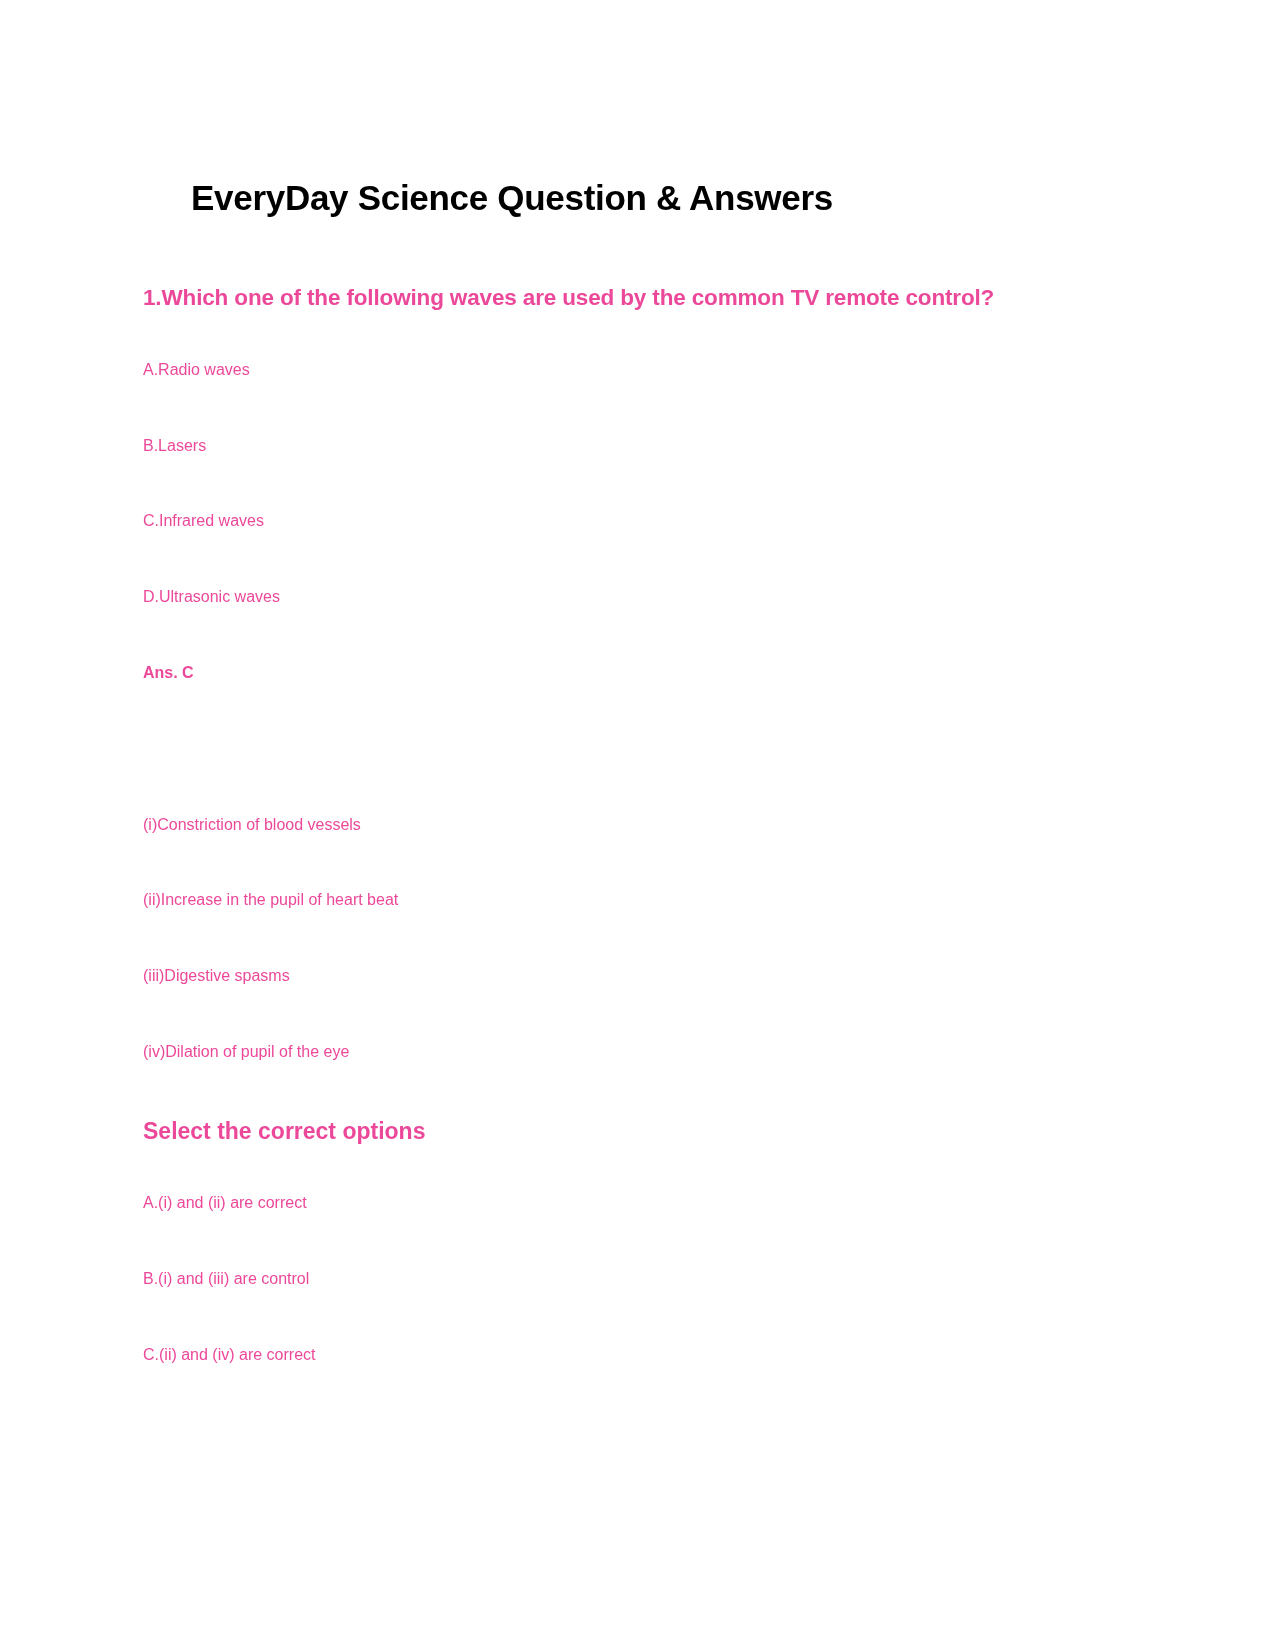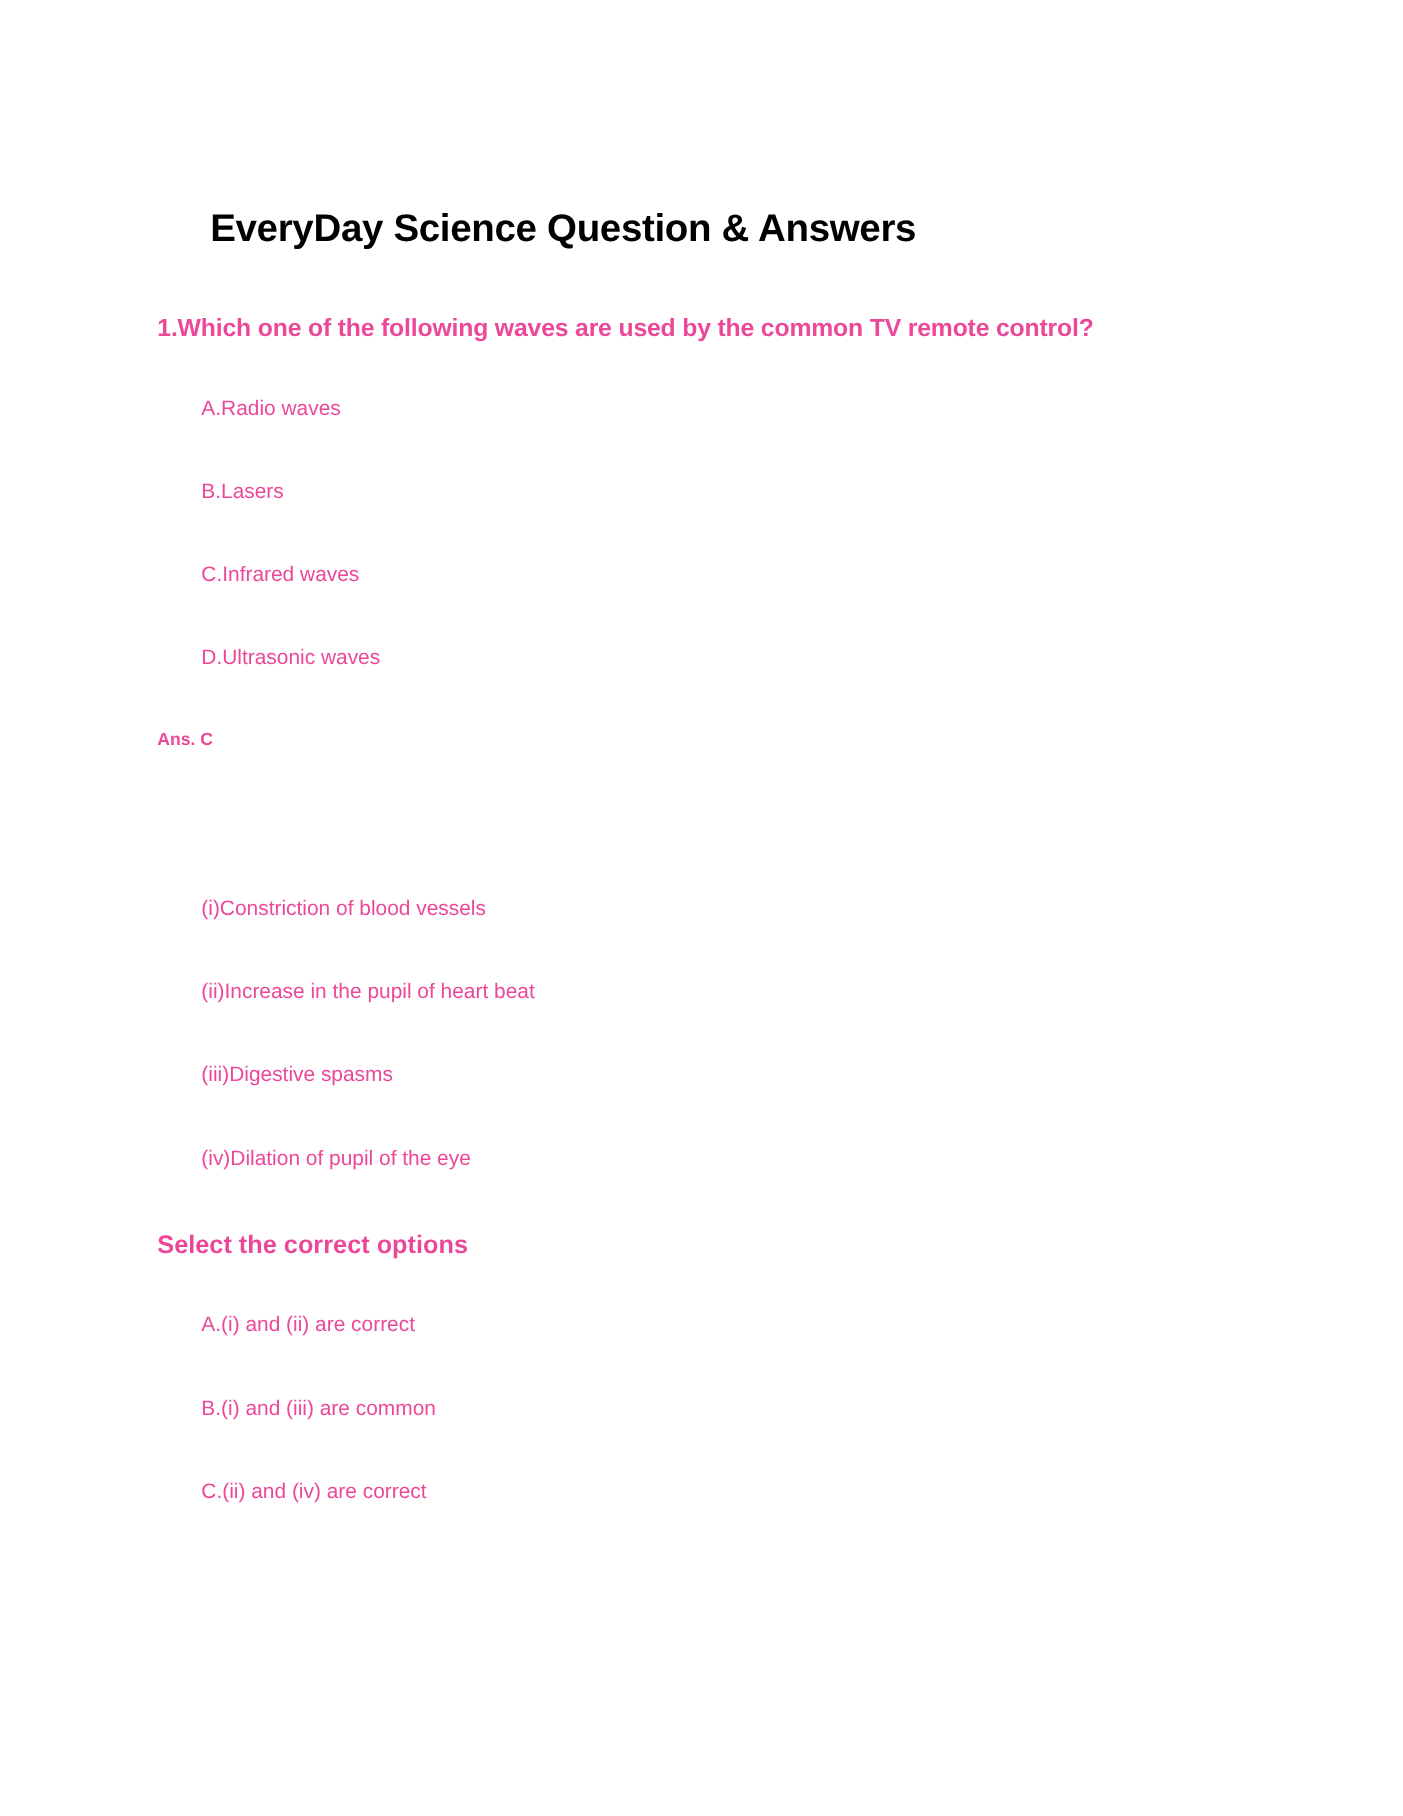"EveryDay Science Question & Answers" .page { padding: 10px -> 0 }
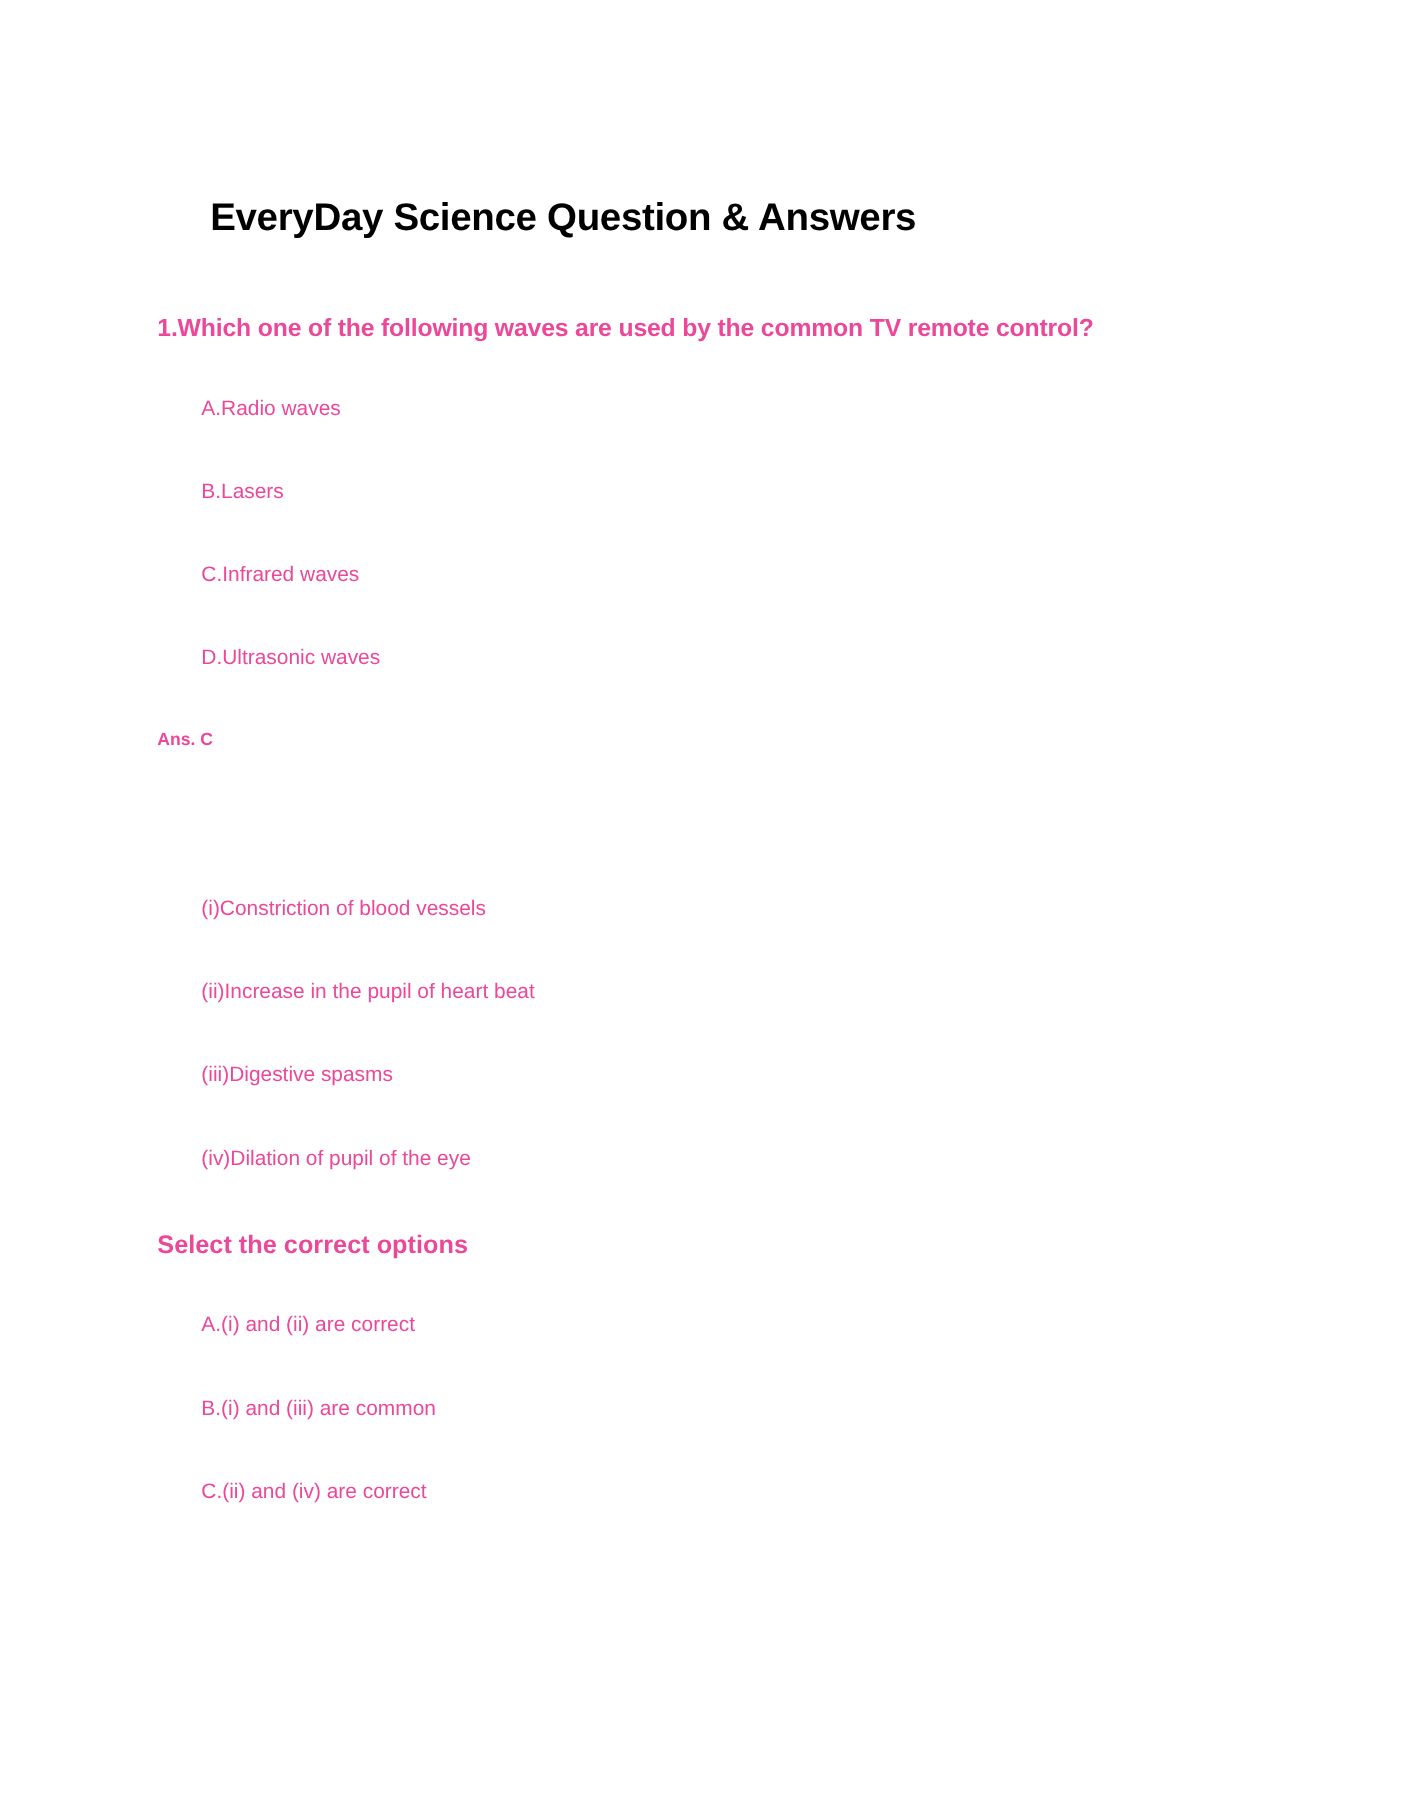"A.Radio waves" .opt-line { font-size: 19px -> 16px; margin-left: 40px -> none }
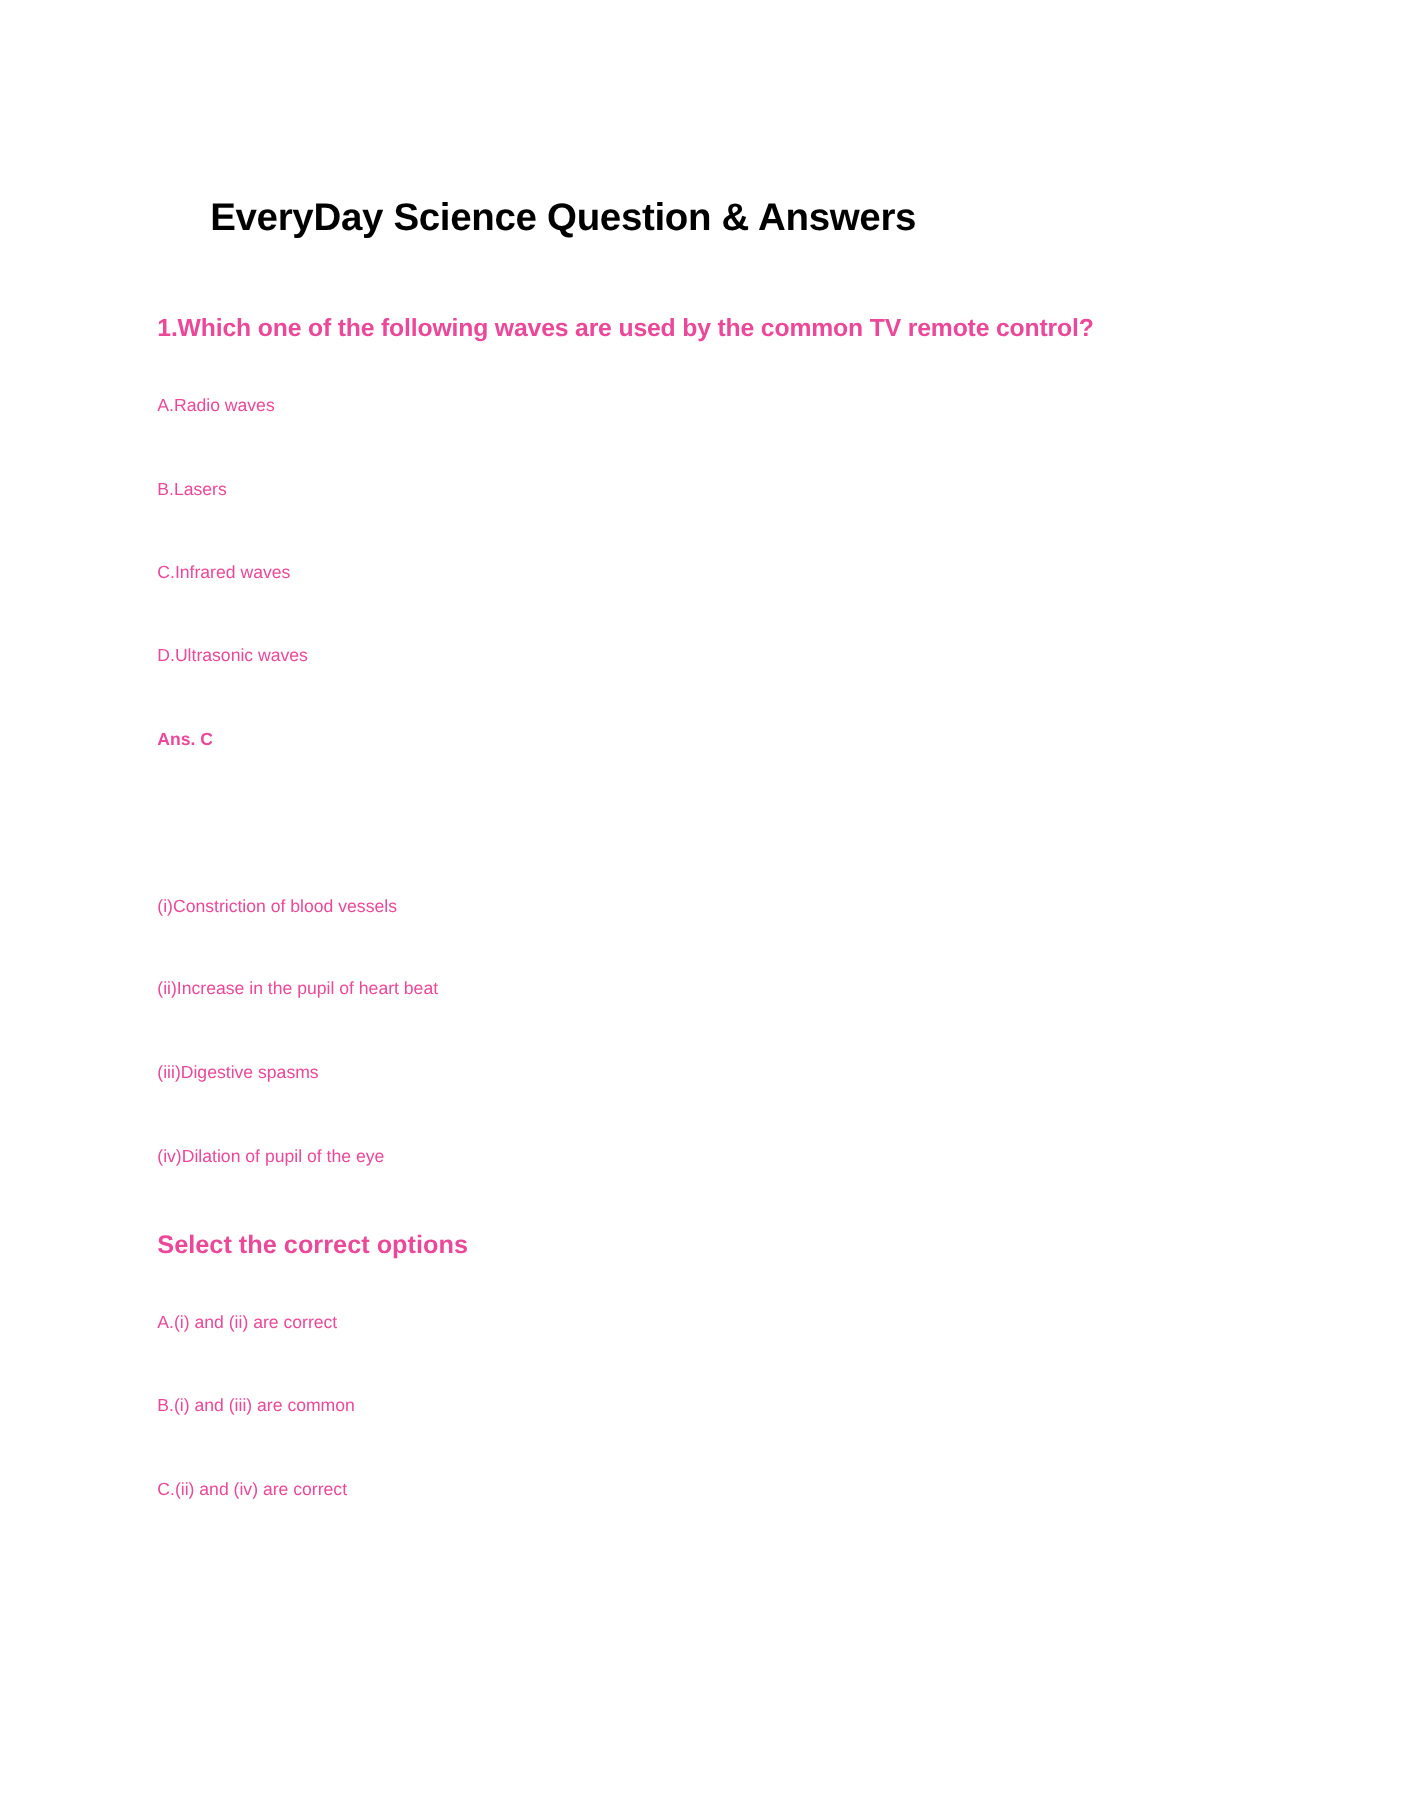"B.(i) and (iii) are common" p.block { text: common -> control }
